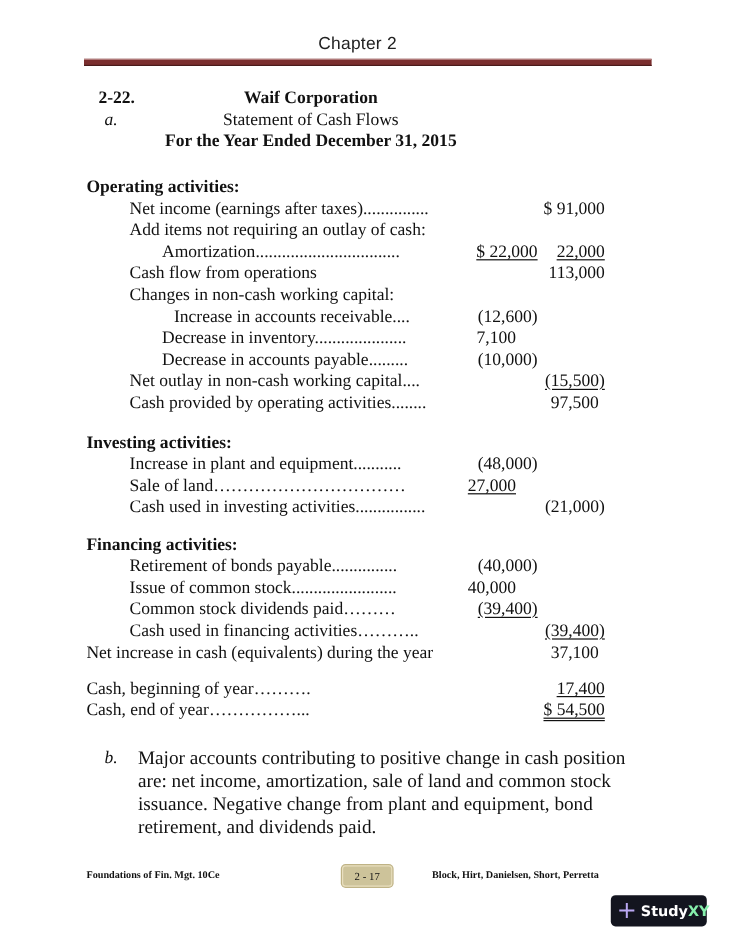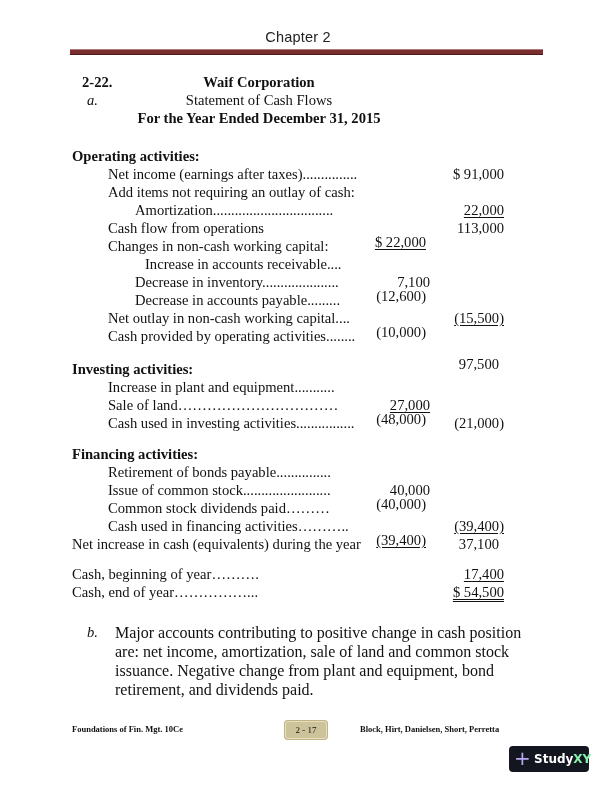"$ 22,000" .col1 { margin-top: 32px -> none; right: 186px -> 164px }
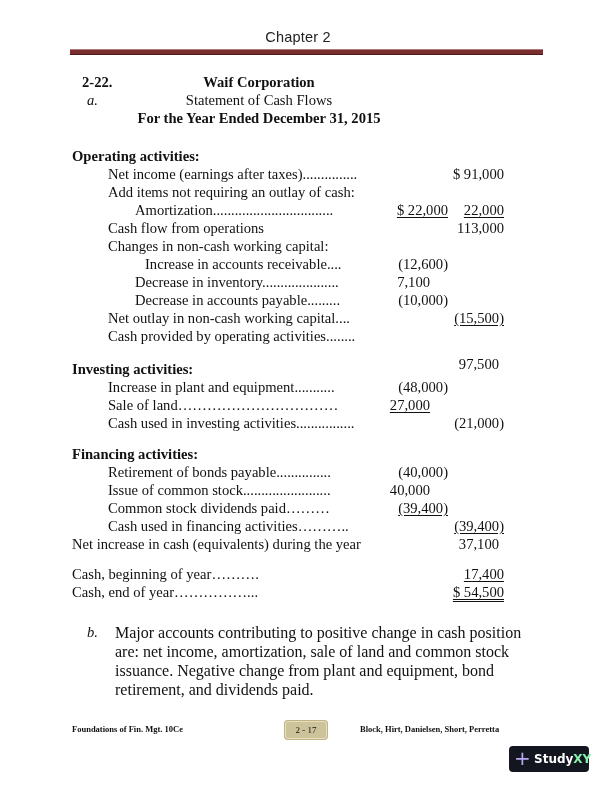"97,500" div.abs { margin-top: 28px -> none }
